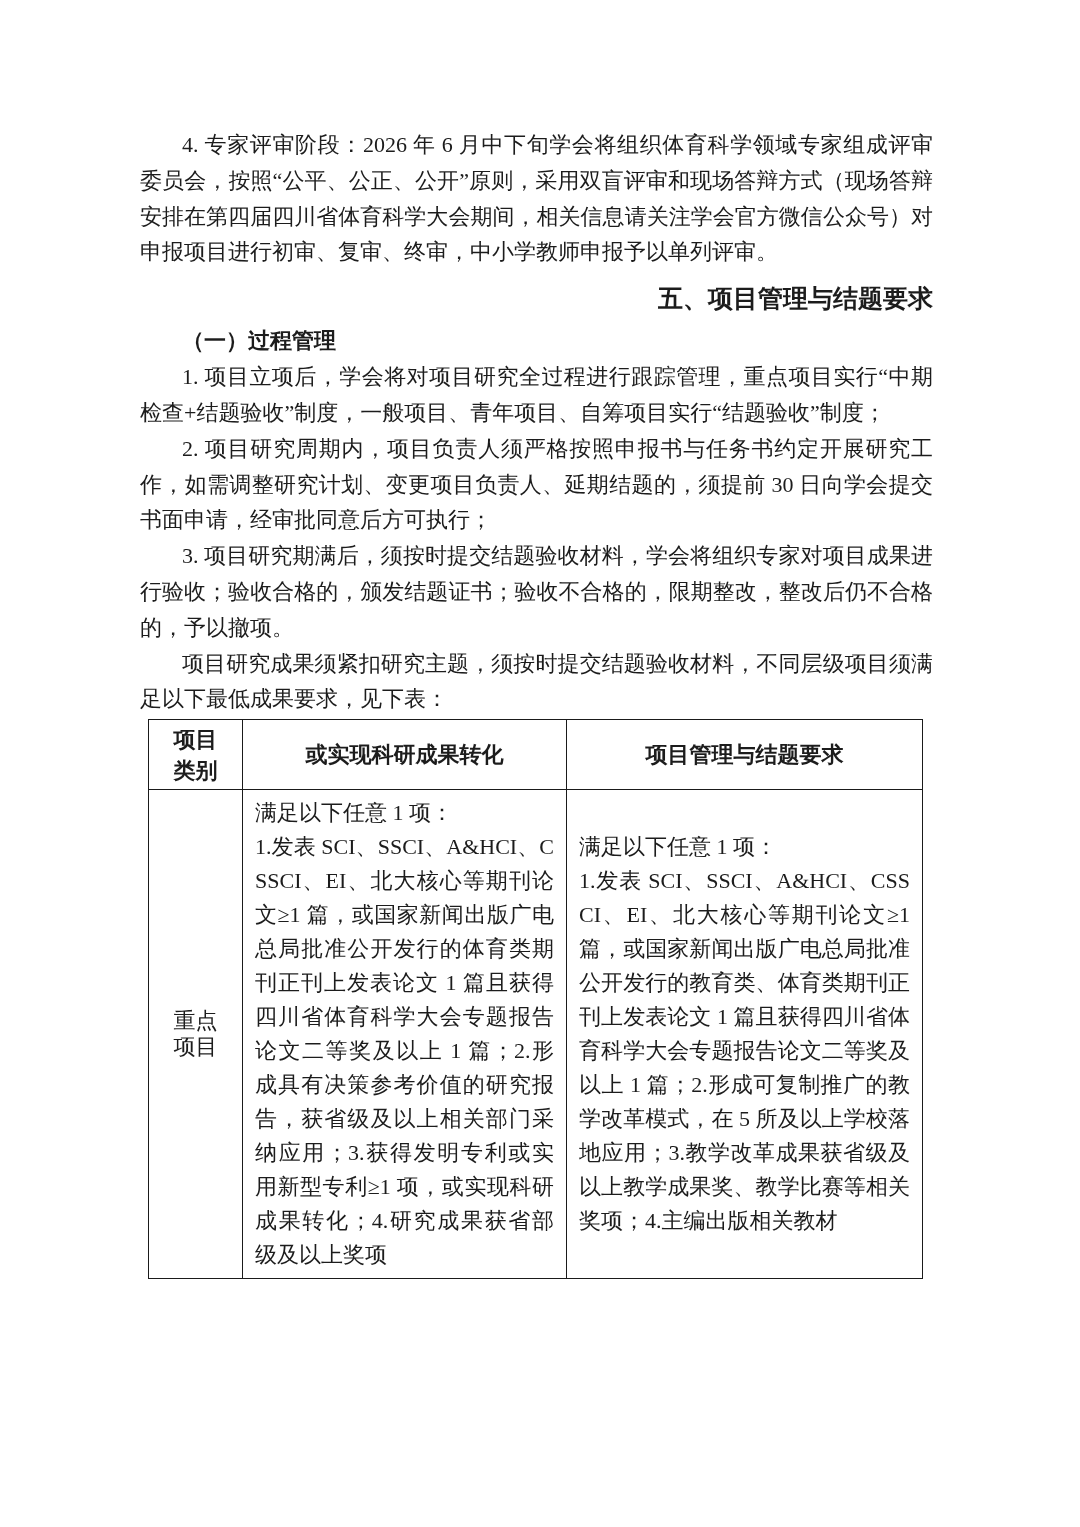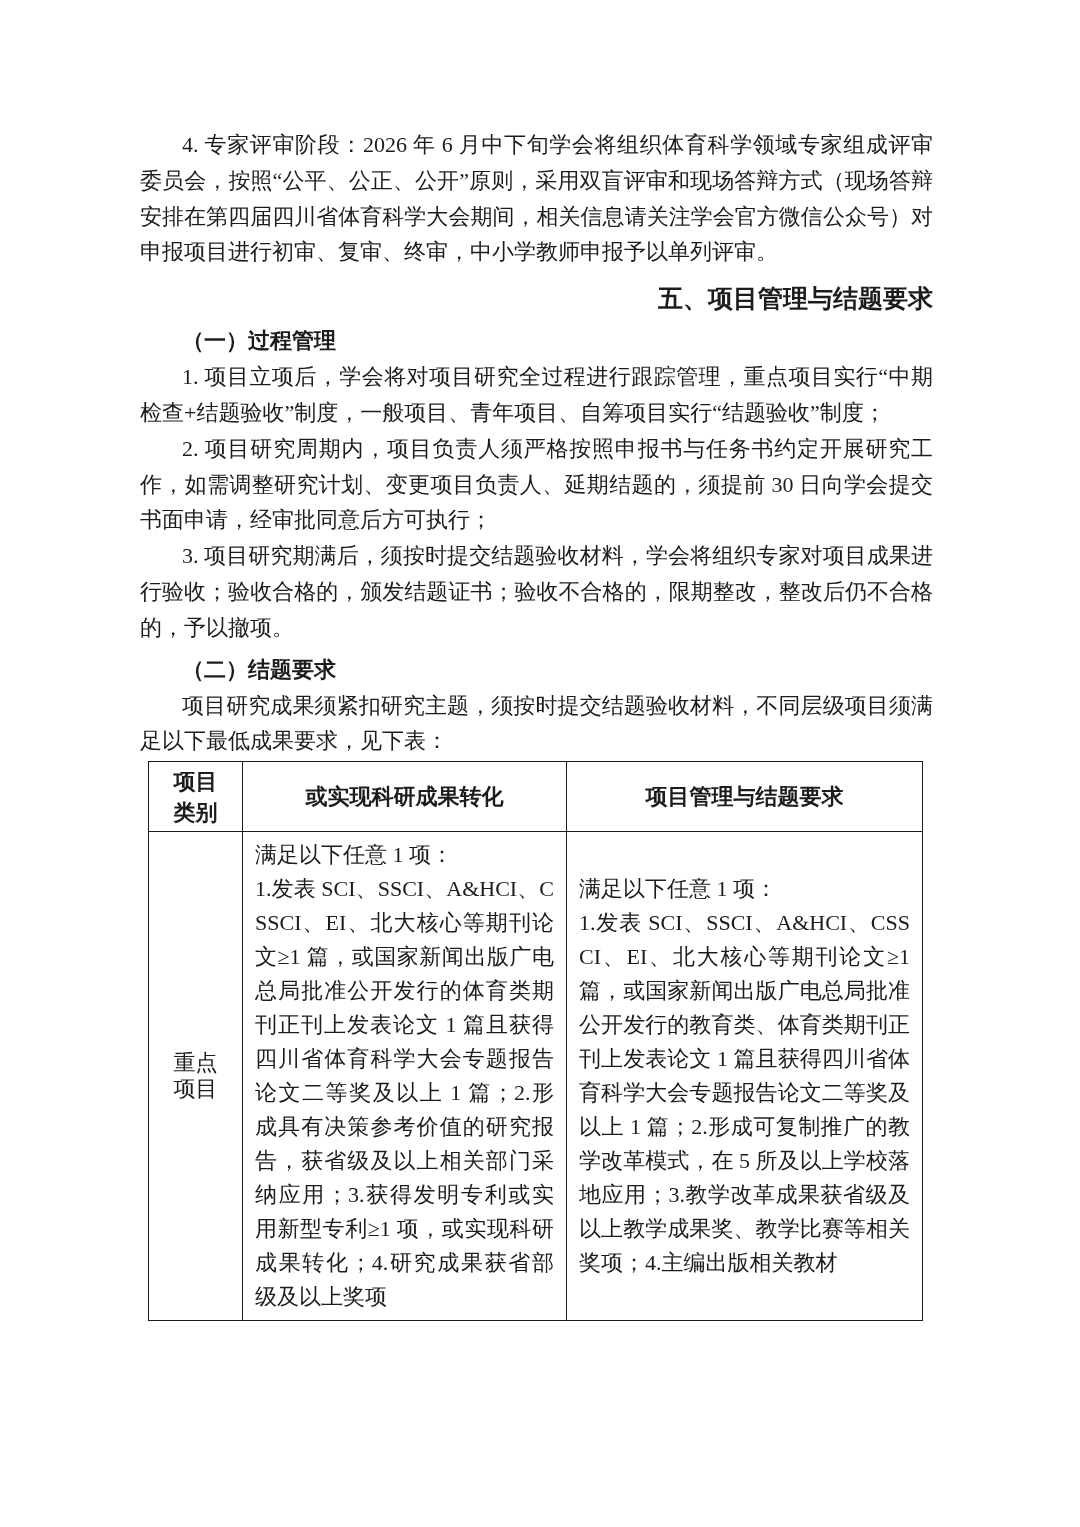"（二）结题要求" h2.sub { html: <h2>（二）结题要求</h2> -> none }
